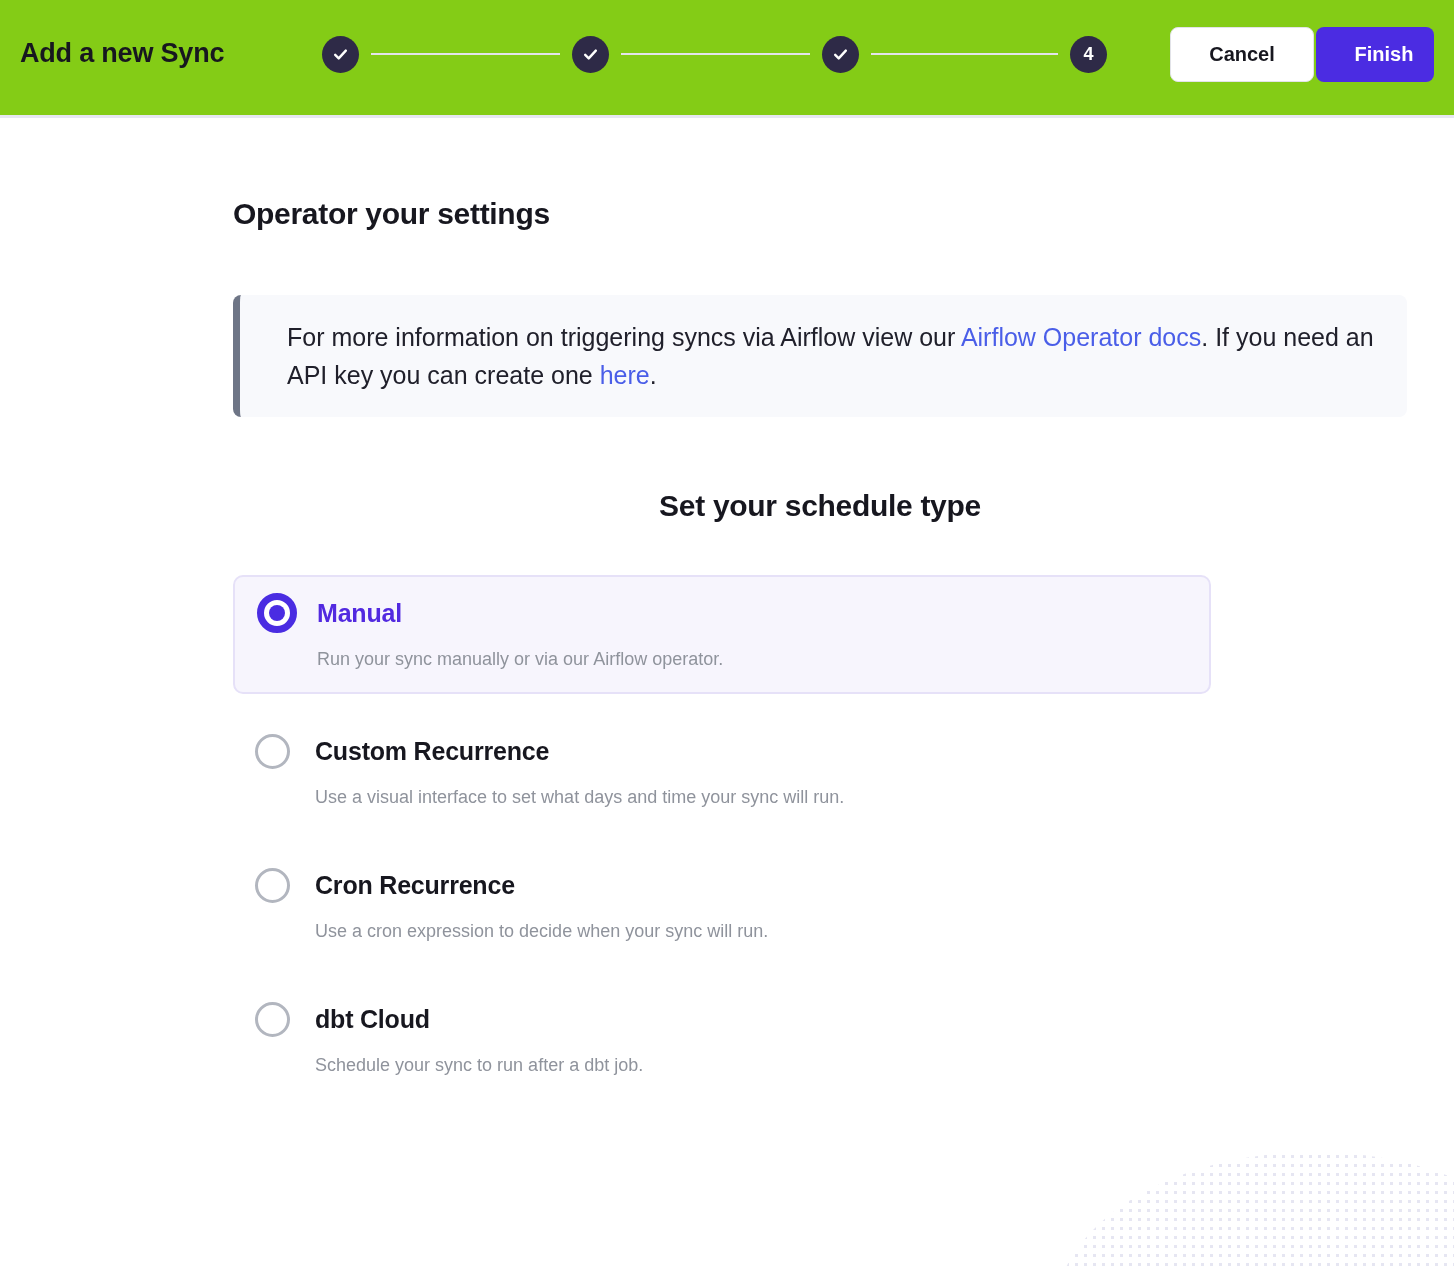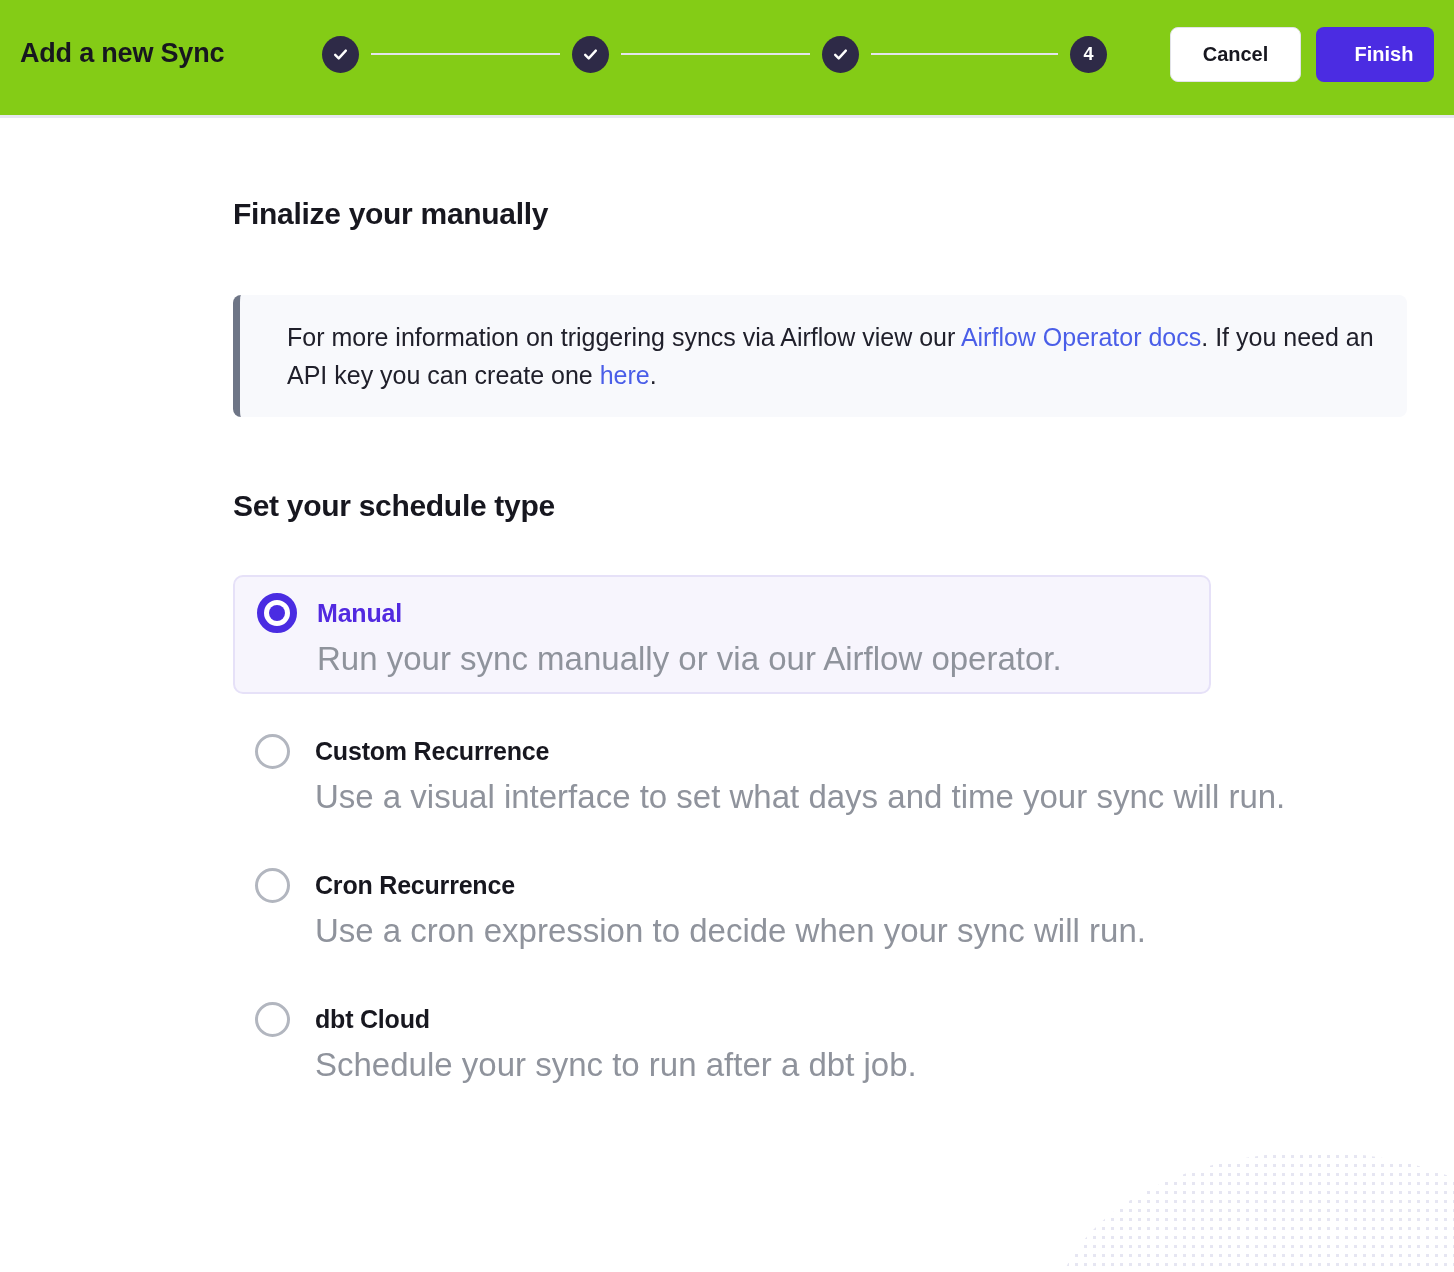"Cancel" .btn-cancel { width: 131px -> 144px }
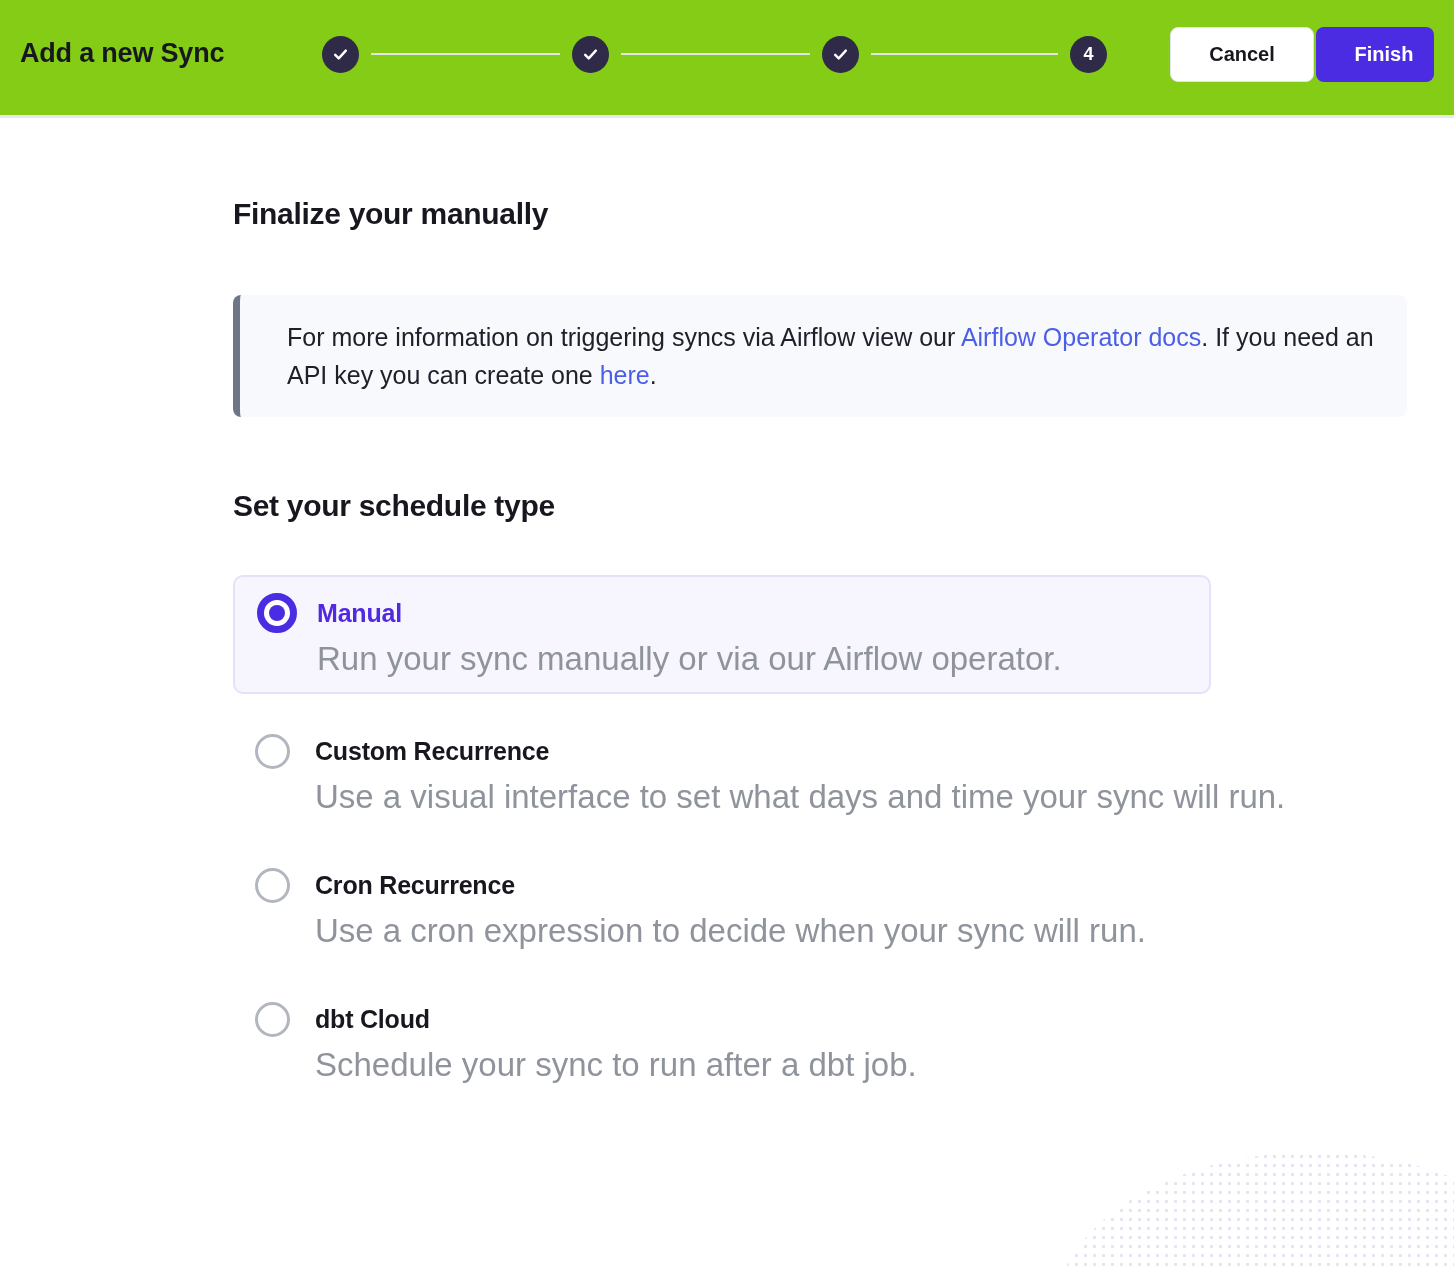"Finalize your manually" h1.h2 { text: Finalize your manually -> Operator your settings }
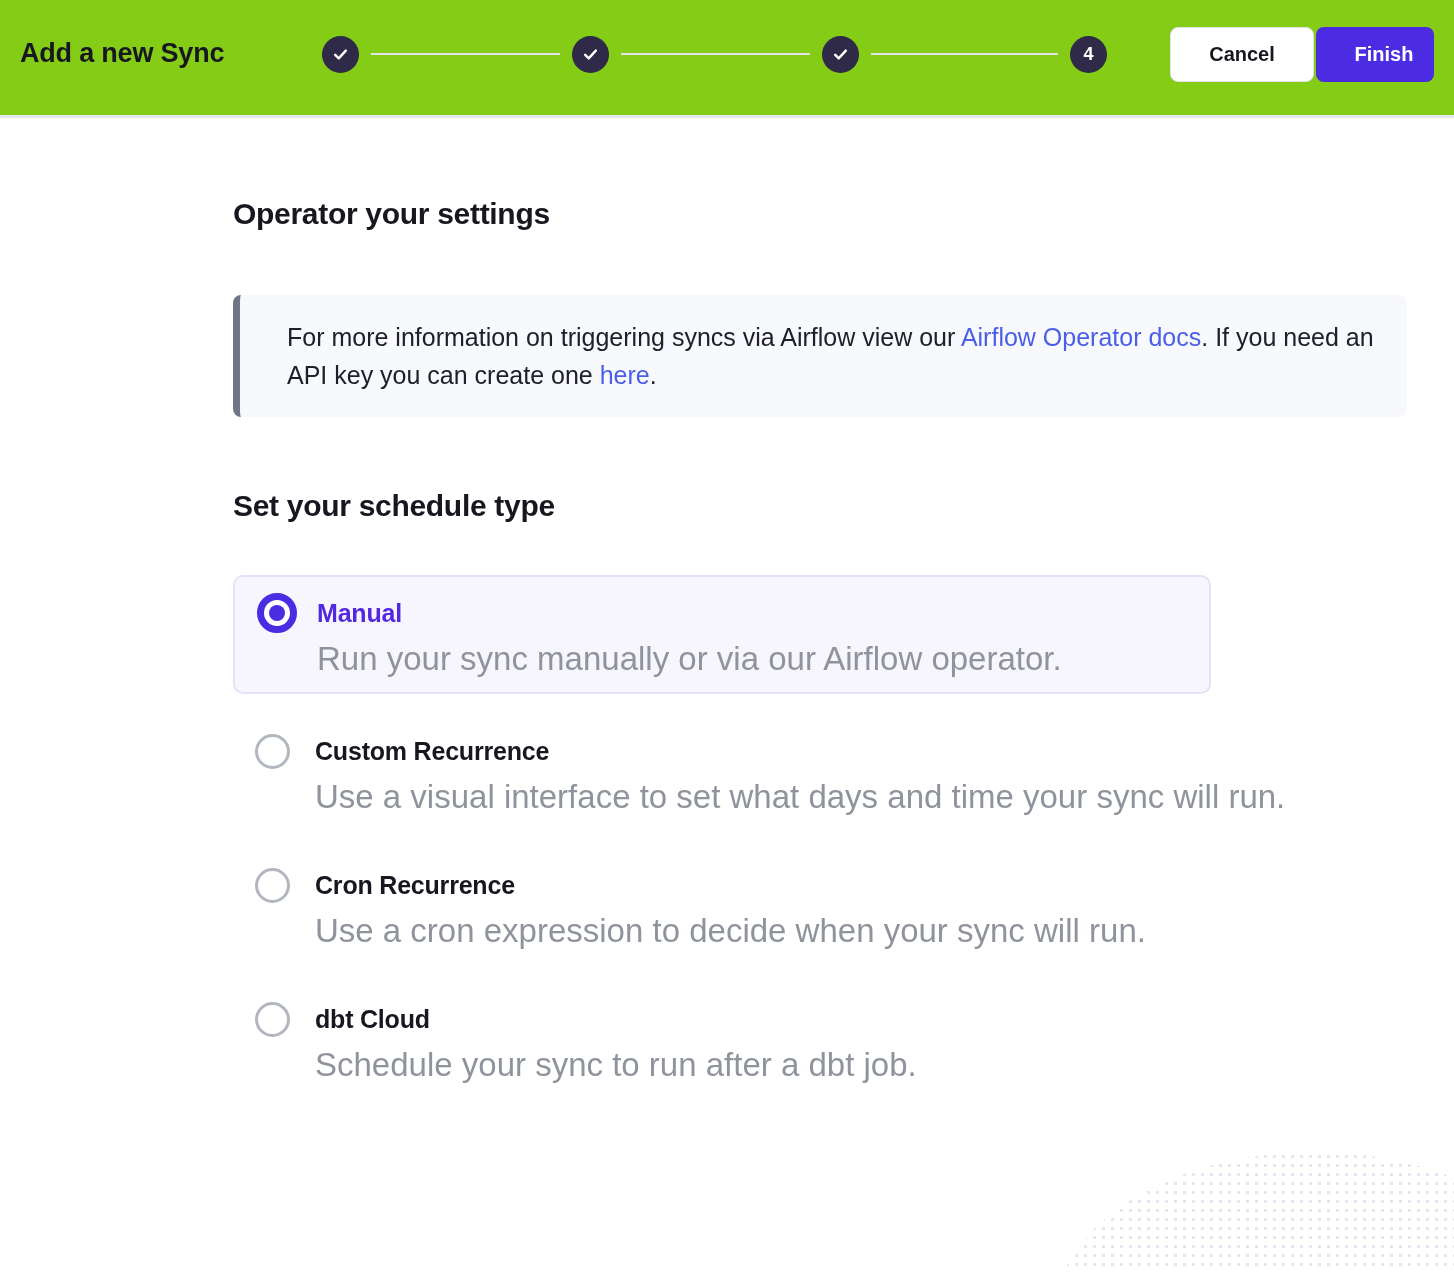"Set your schedule type" .heading-schedule { text-align: none -> center }
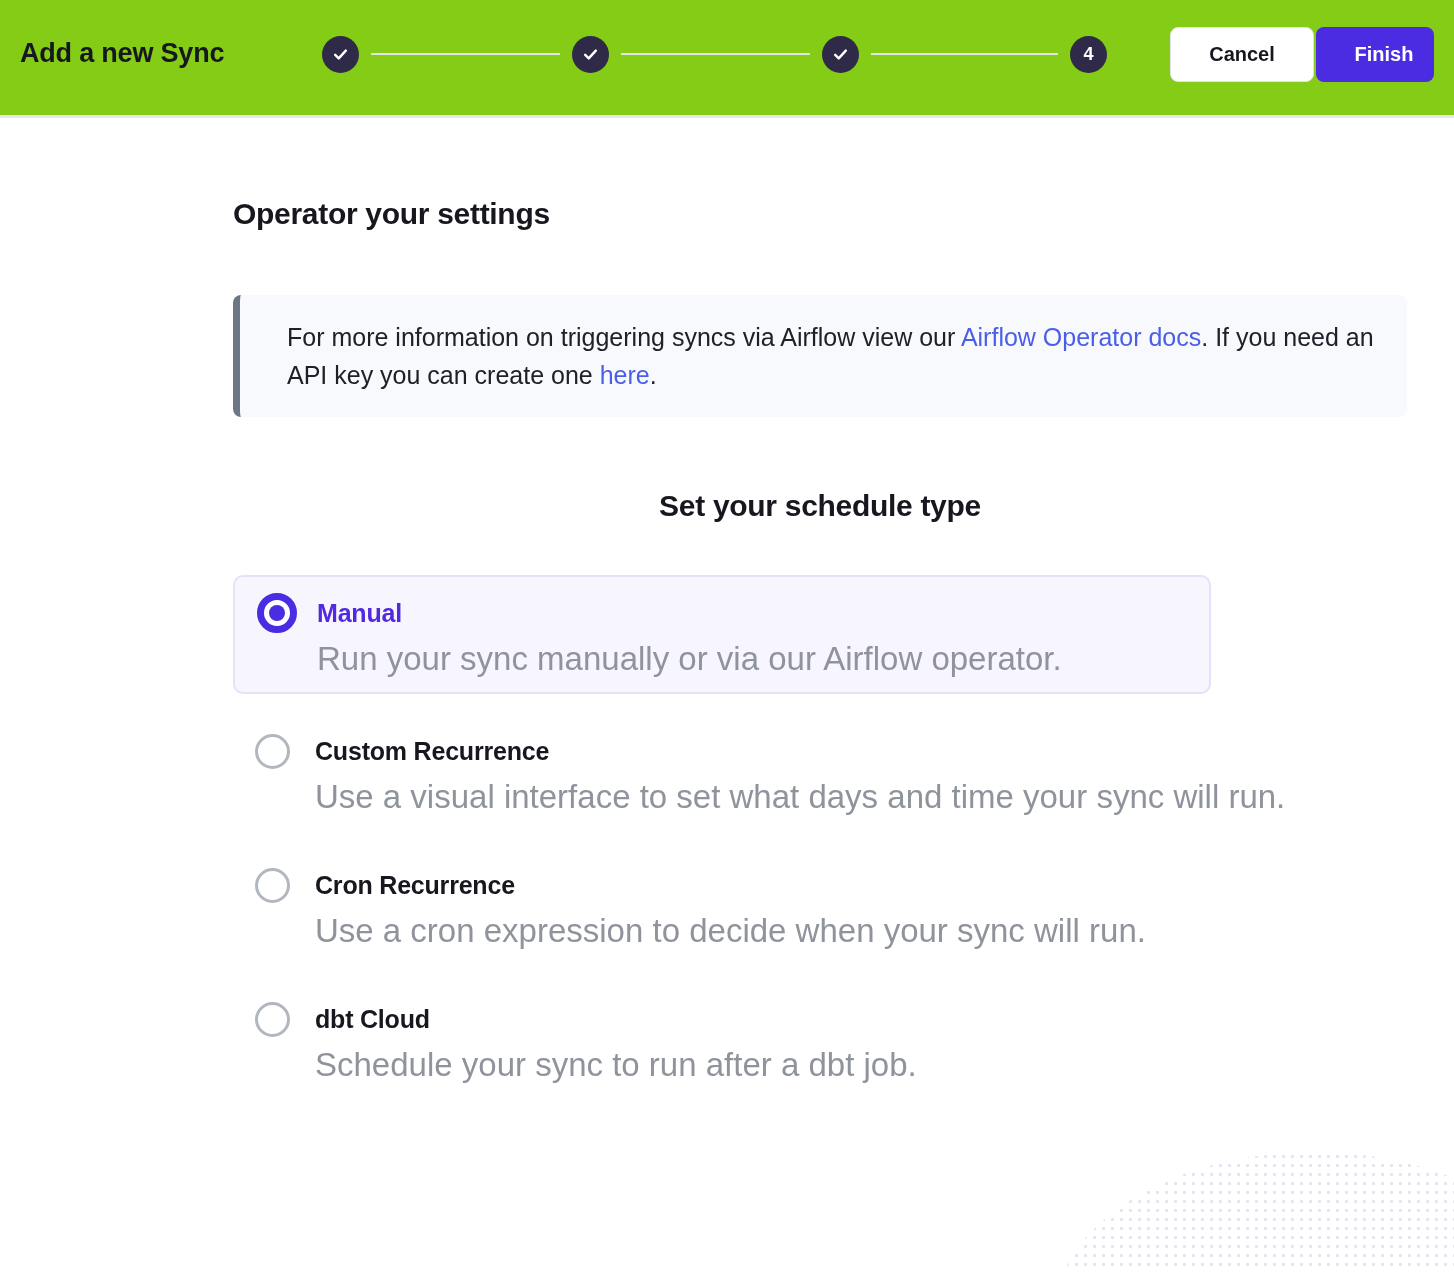"Run your sync manually or" .option-desc { font-size: 33px -> 18px }
